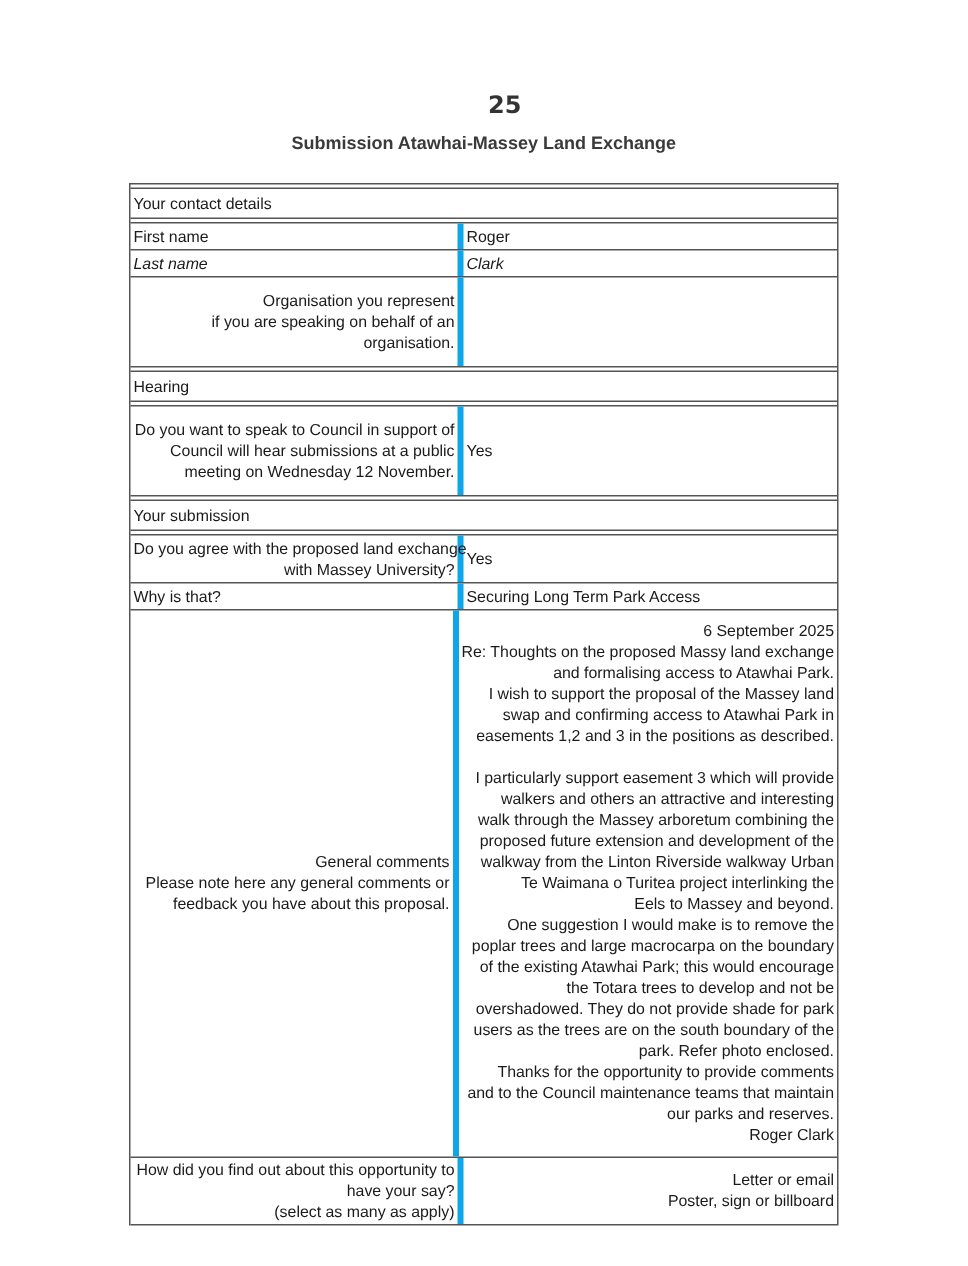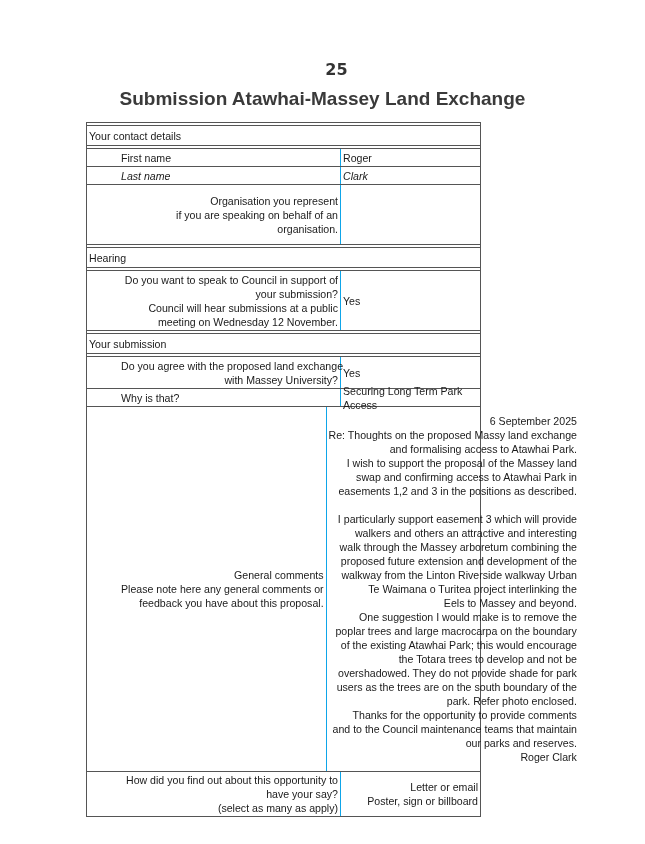"Submission Atawhai-Massey Land Exchange" .doc-title { font-size: 19px -> 12px }
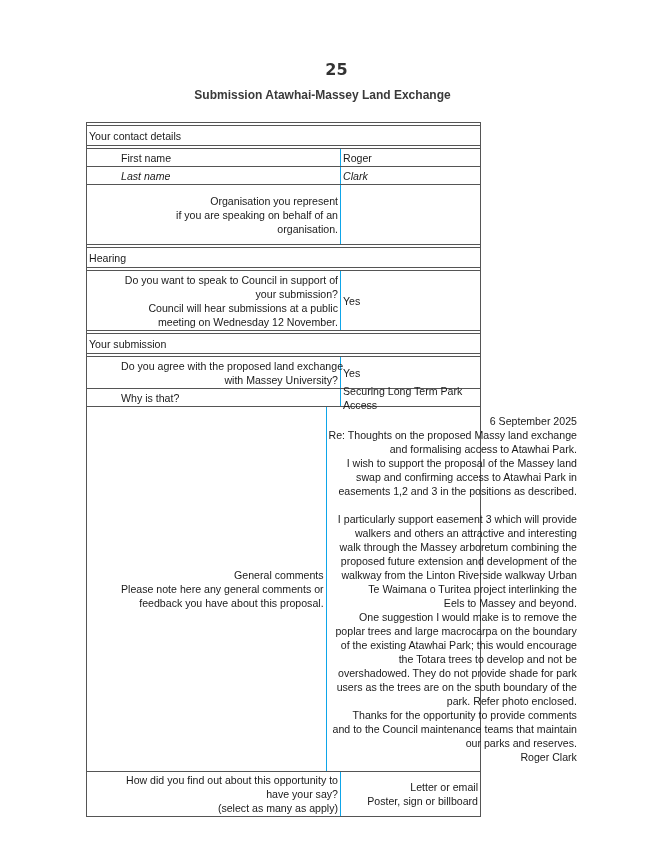"Your contact details" .form-table { width: 395px -> 473px }
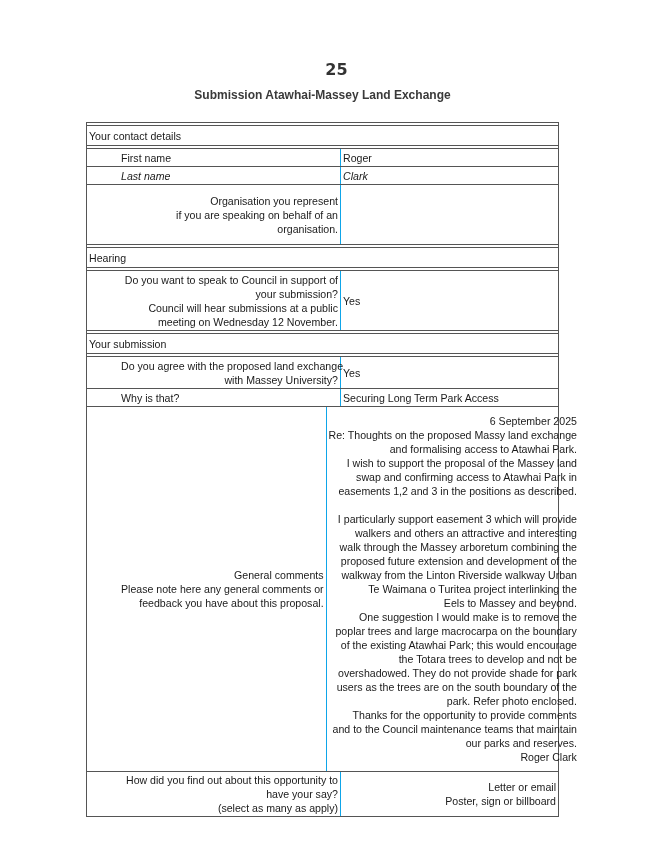"First name" .cell.label { border-right: 1px solid #0ea5e9 -> 4px solid #0ea5e9; margin-left: 32px -> none }
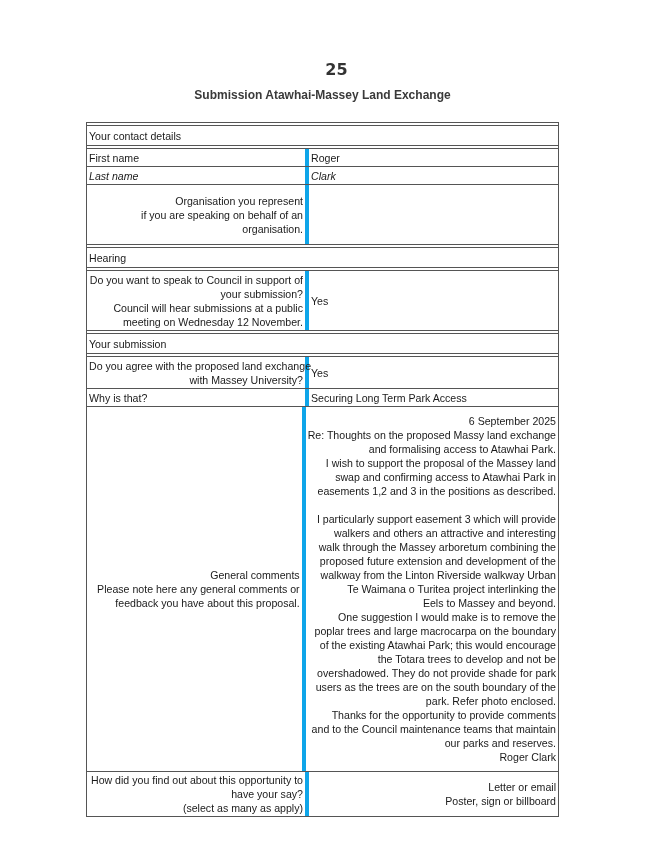"your submission?" span.line { html: <span>your submission?</span> -> none }
